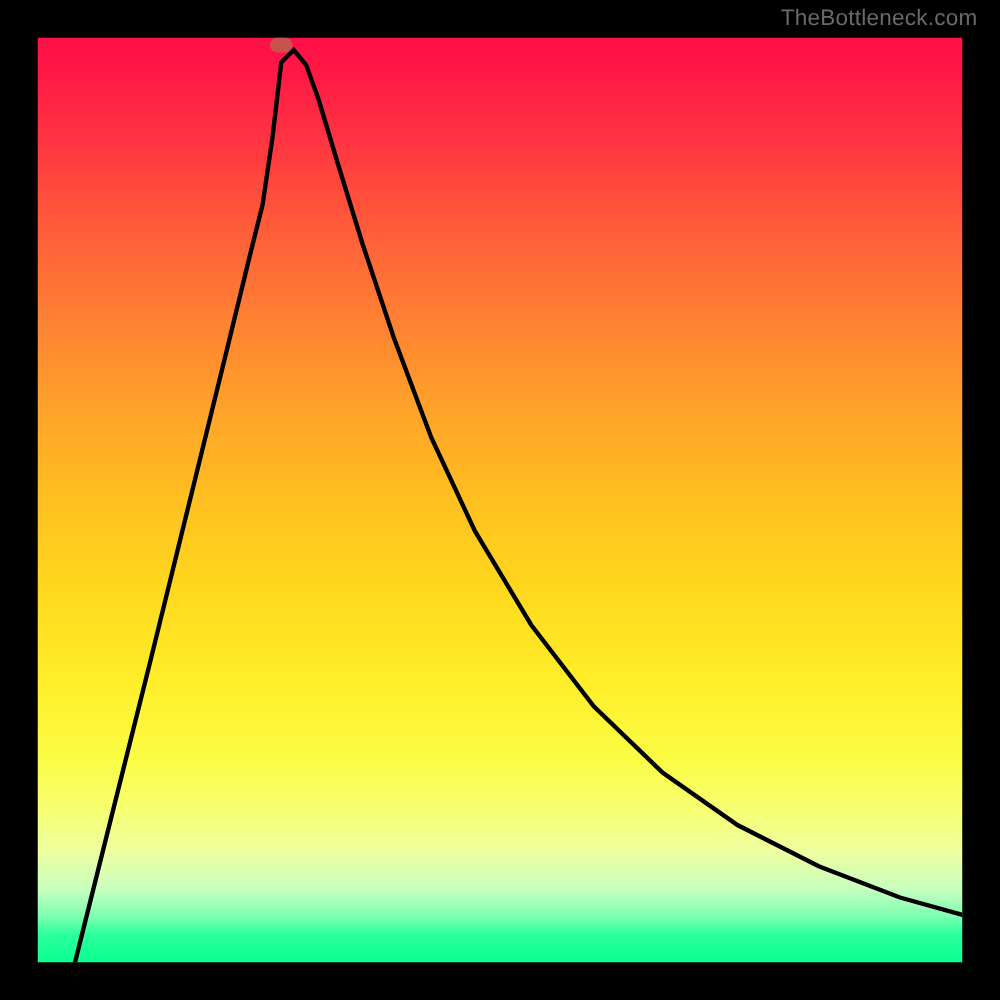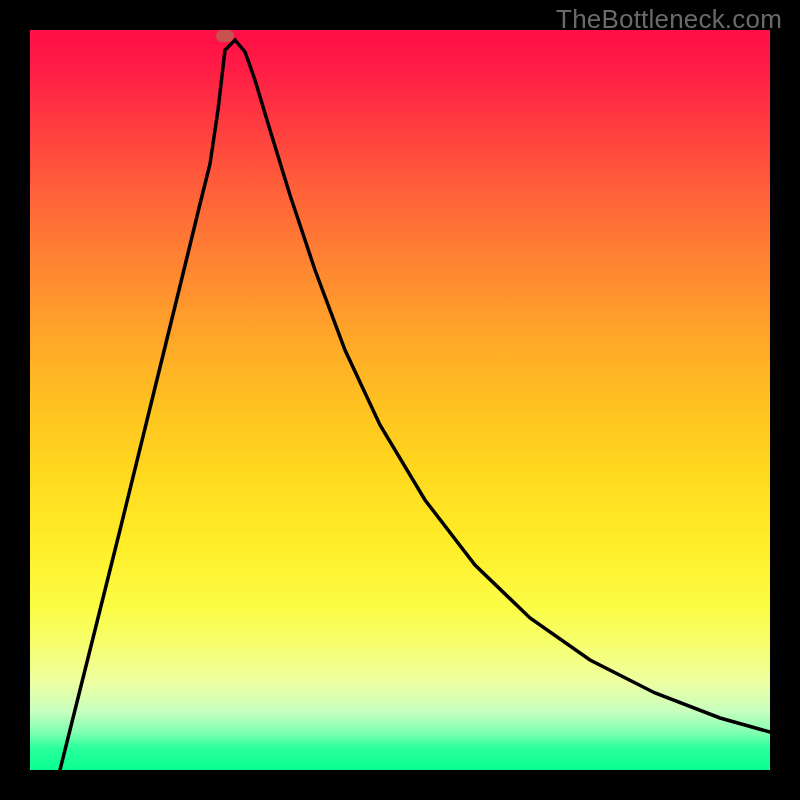"TheBottleneck.com" .attribution { font-size: 26px -> 18px }
